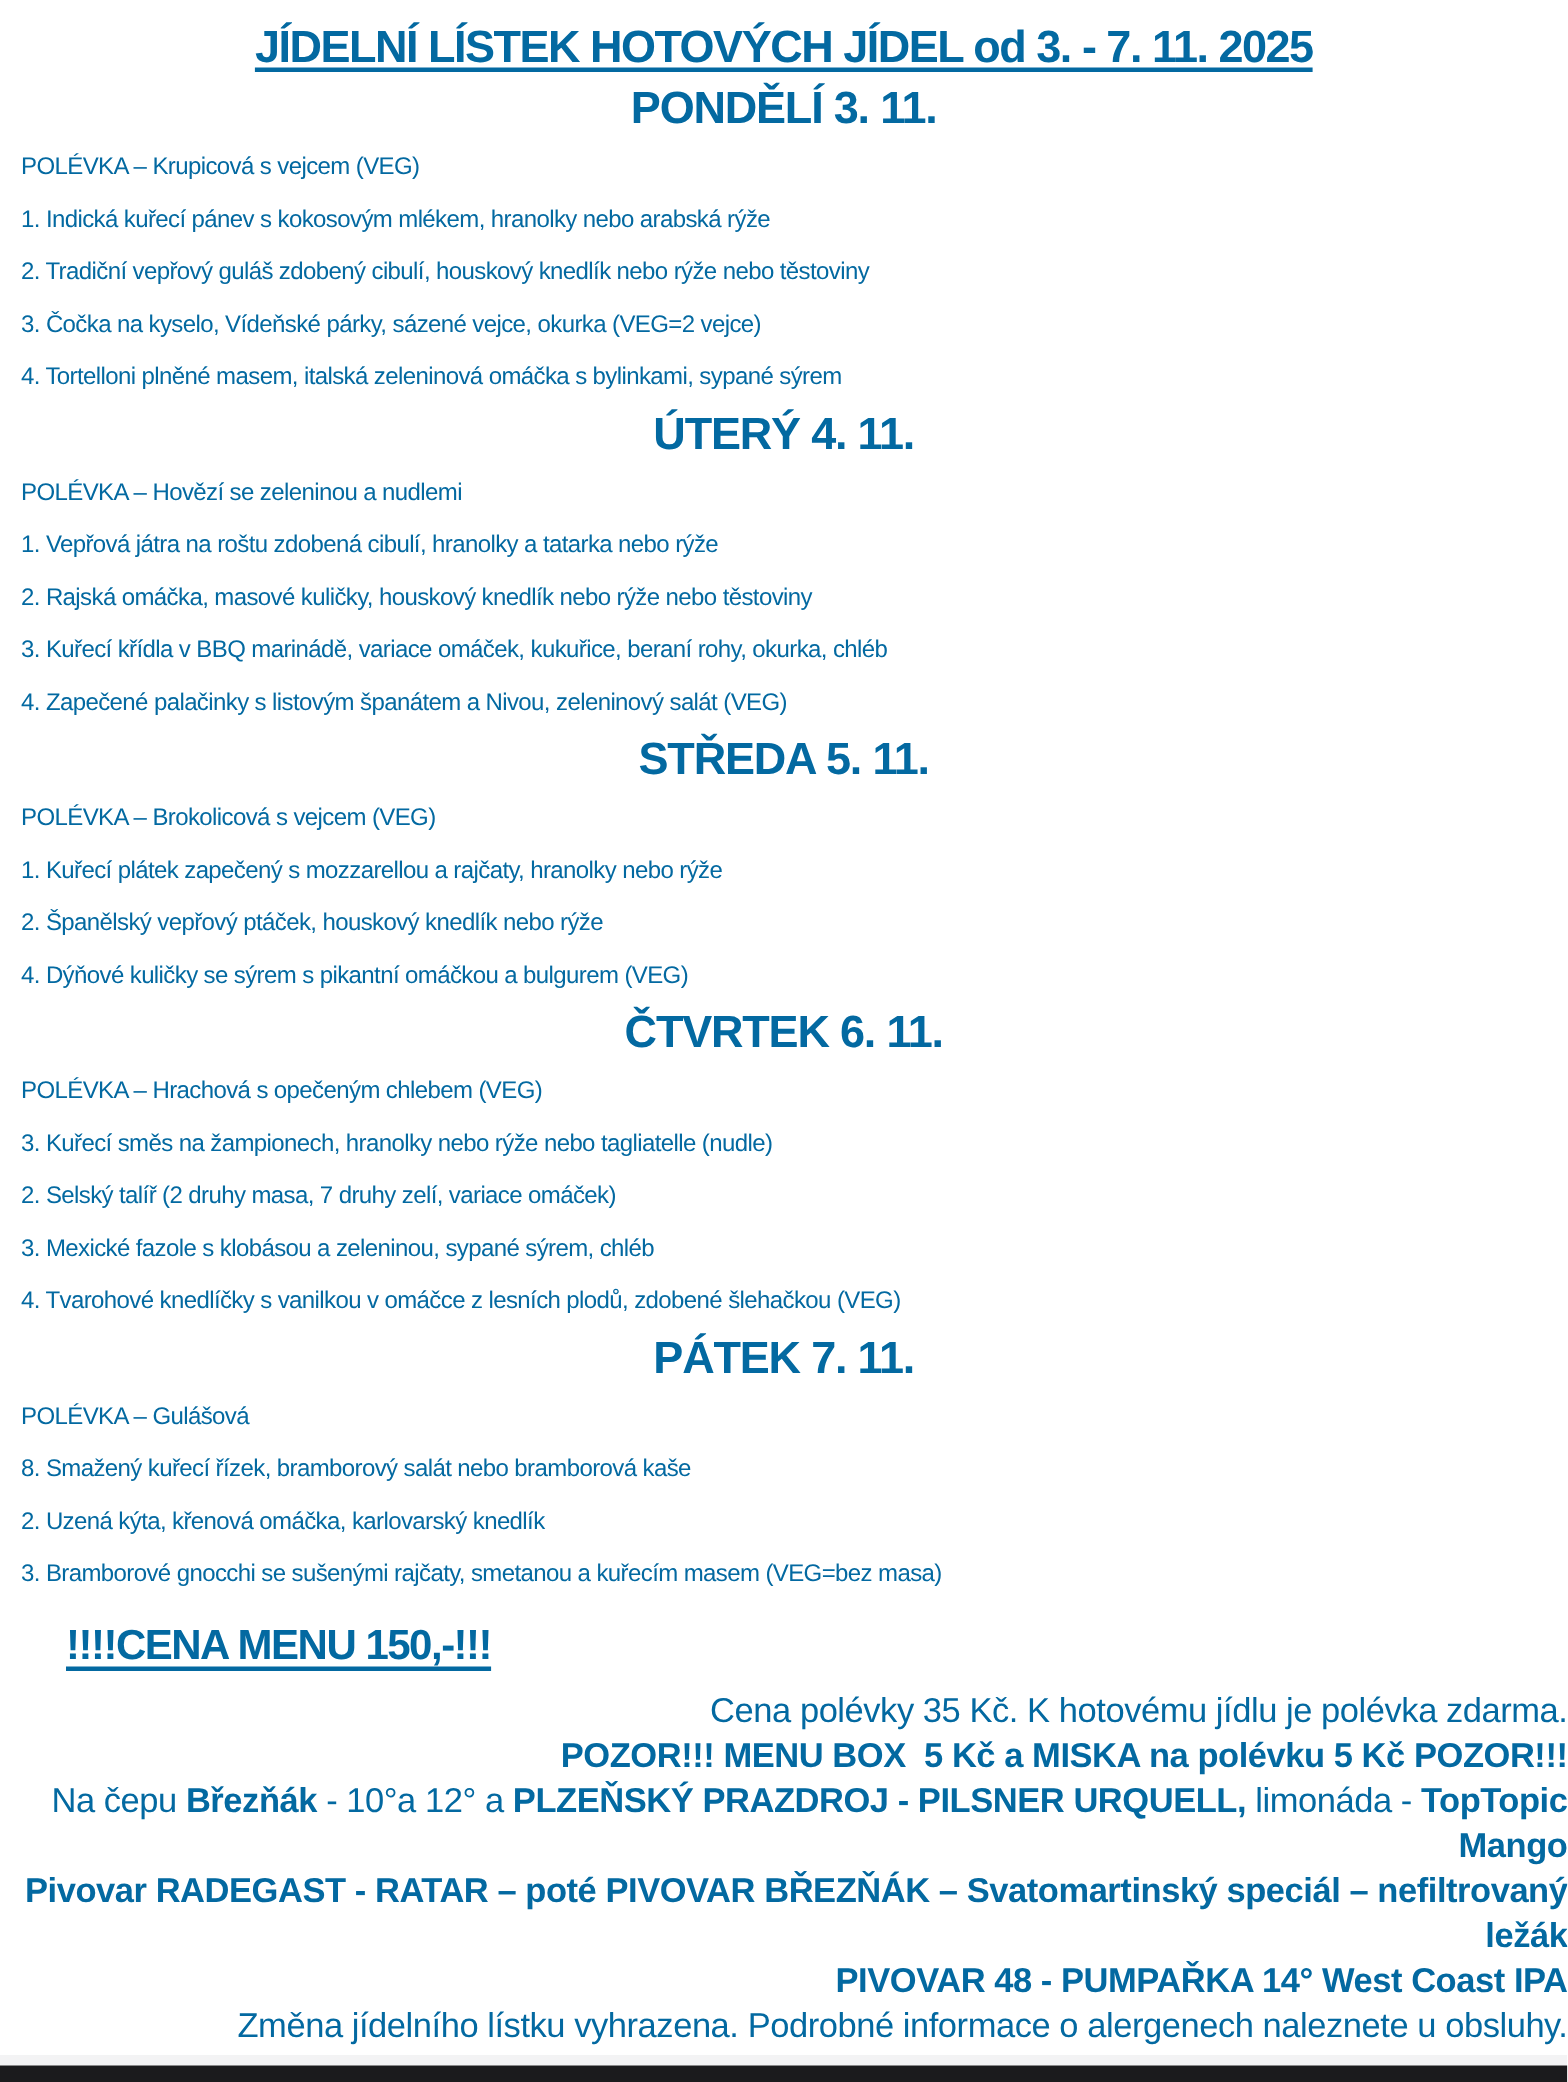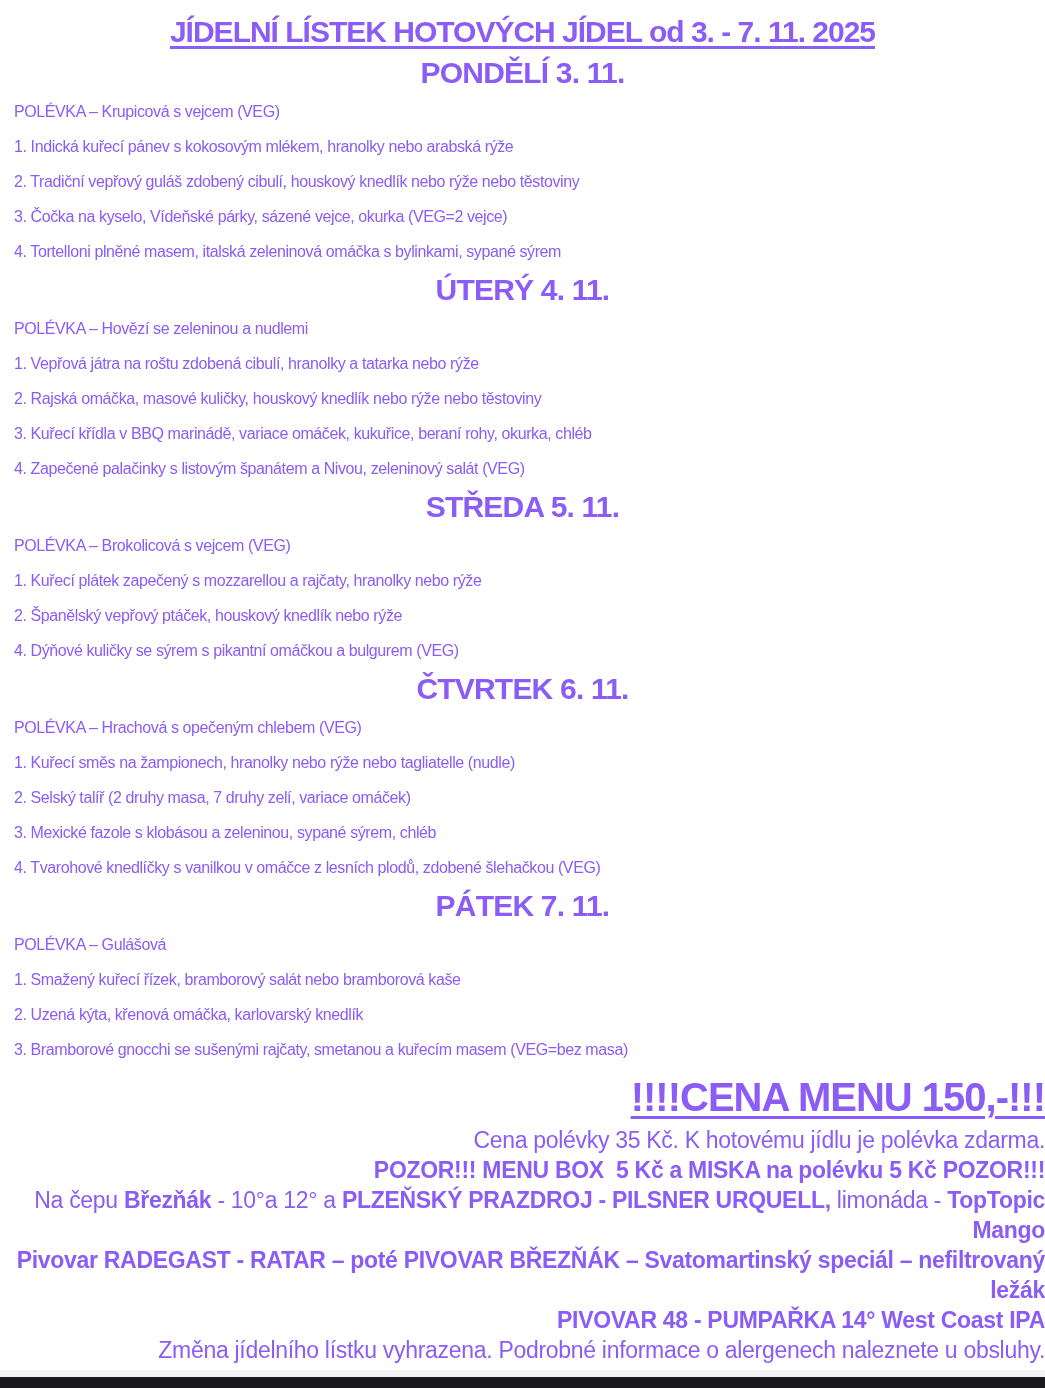"JÍDELNÍ LÍSTEK HOTOVÝCH JÍDEL od" .page { color: #8b5cf6 -> #0369a1 }
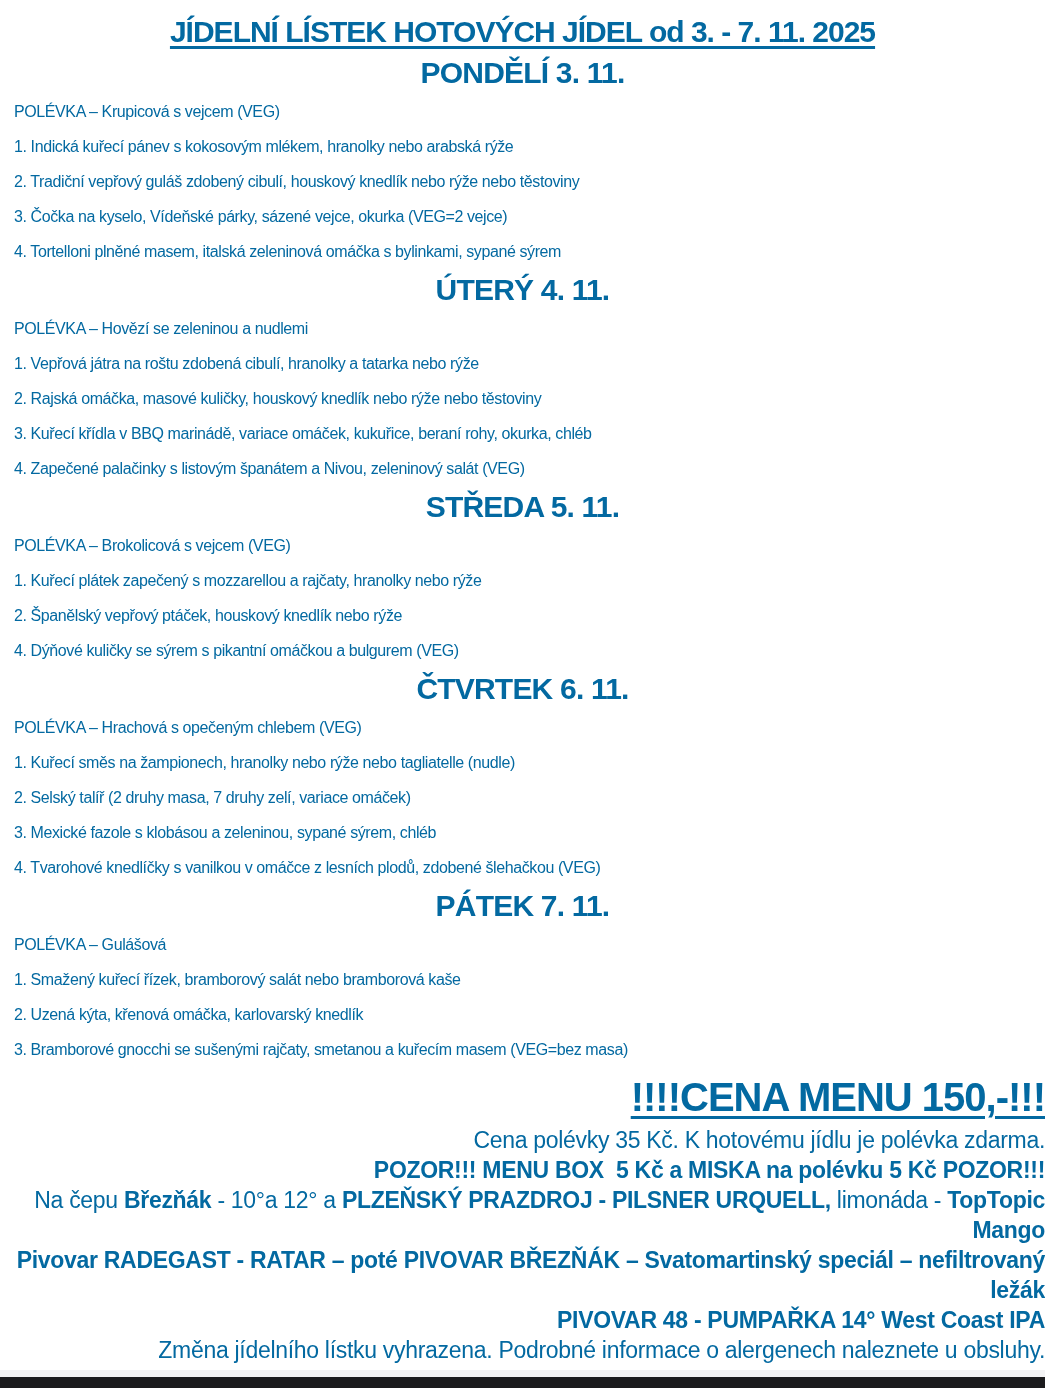"1. Kuřecí směs na žampionech," p.line { text: 1 -> 3 }
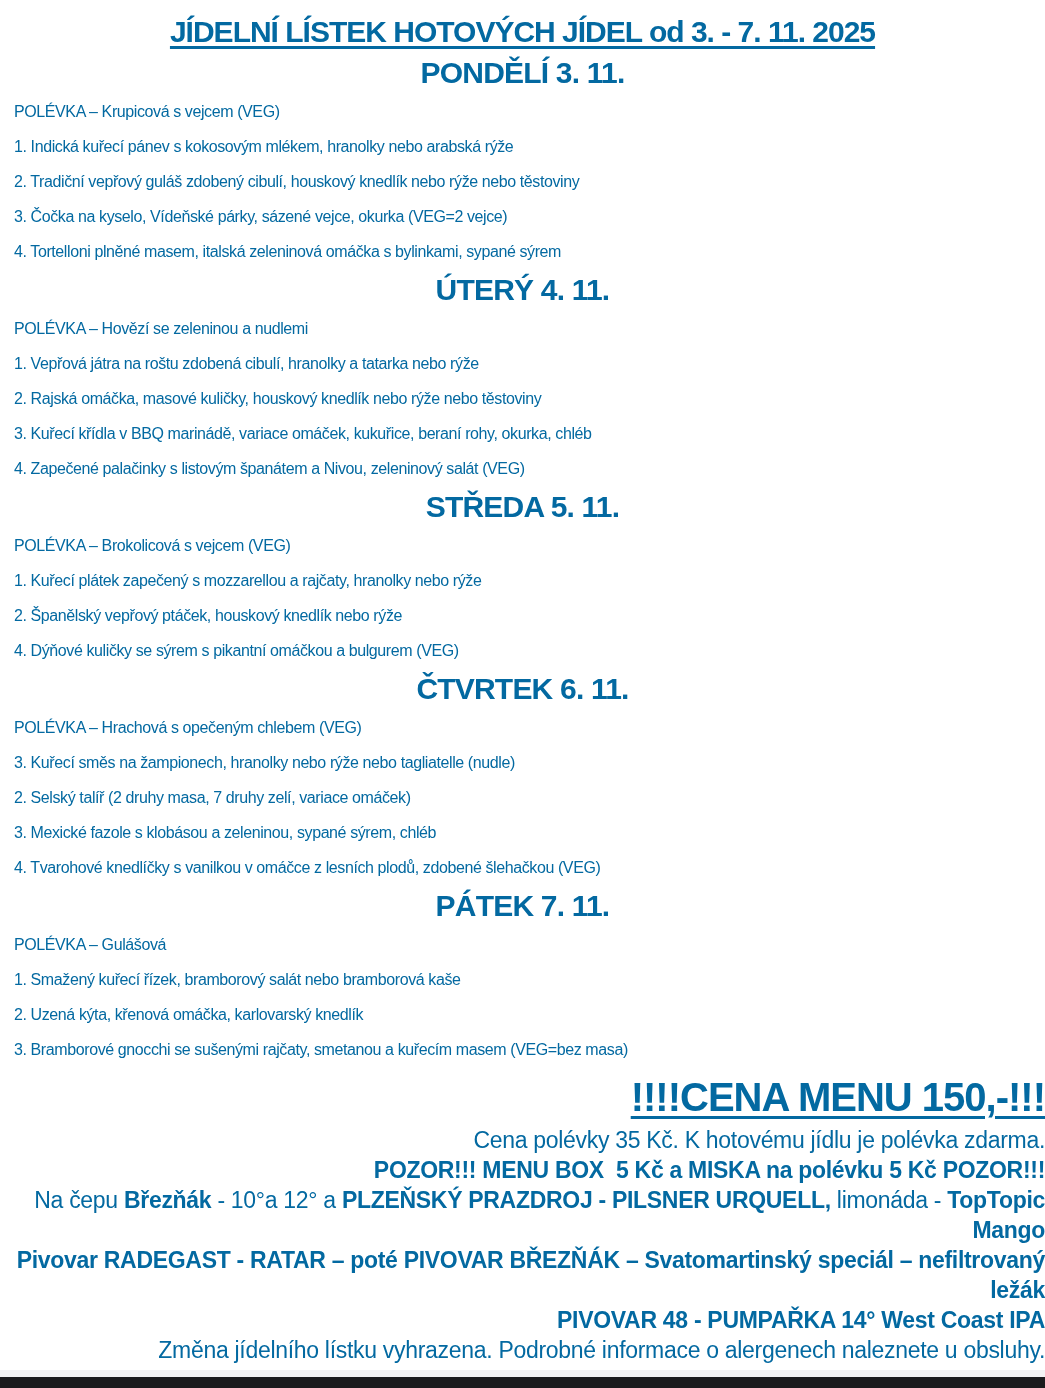"1. Smažený kuřecí řízek, bramborový" p.line { text: 1 -> 8 }
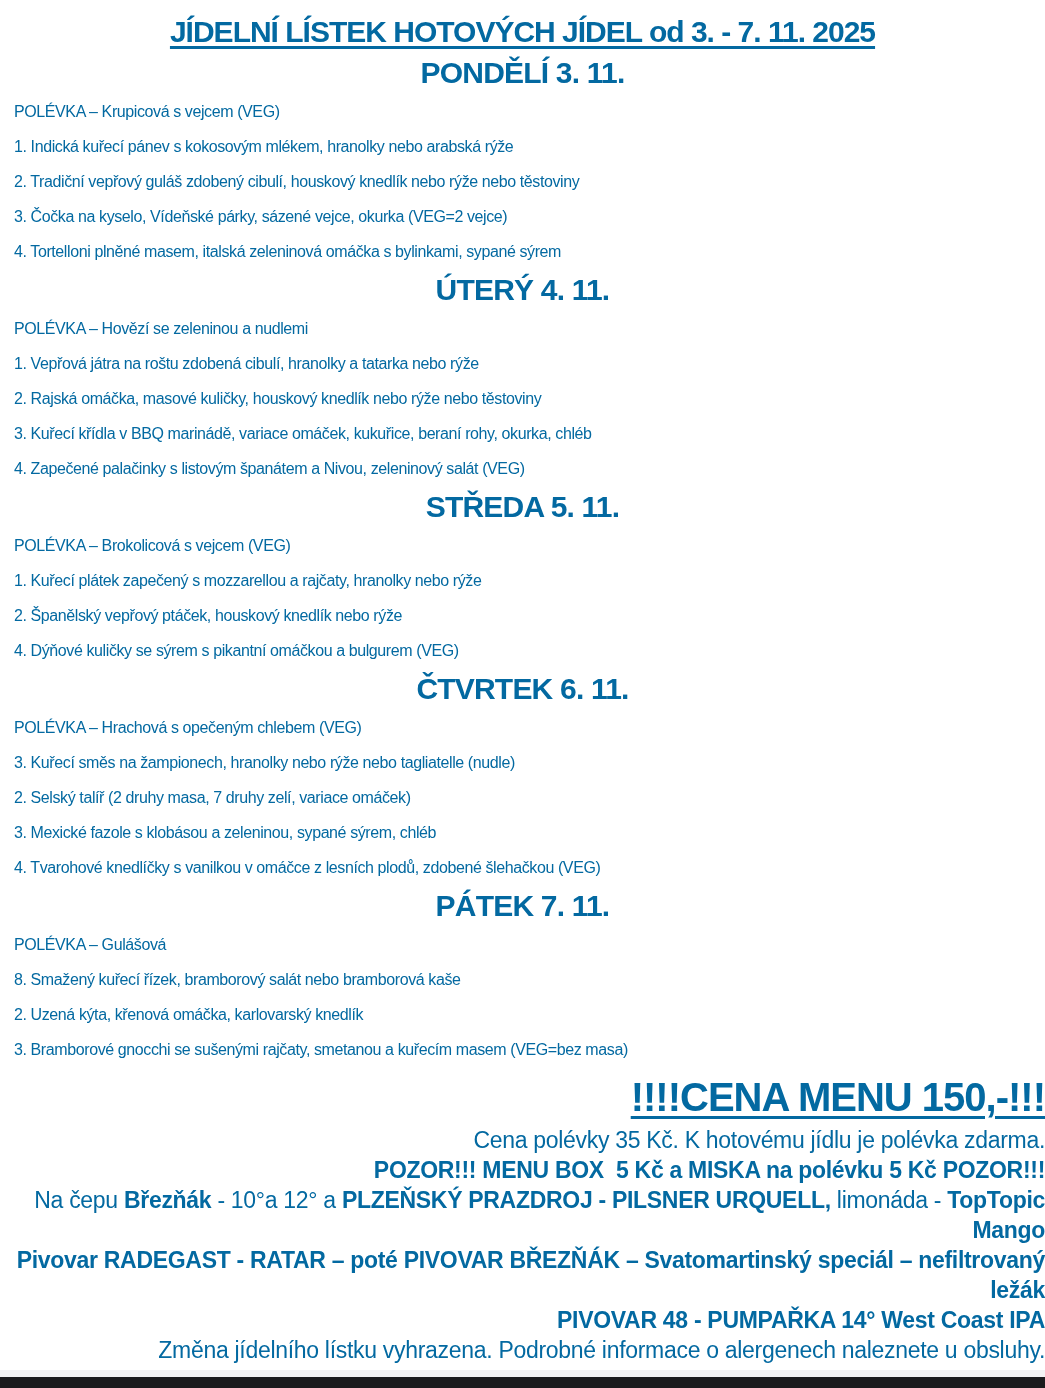"!!!!CENA MENU 150,-!!!" .price { font-size: 40px -> 28px; padding-left: none -> 44px; text-align: right -> left }
